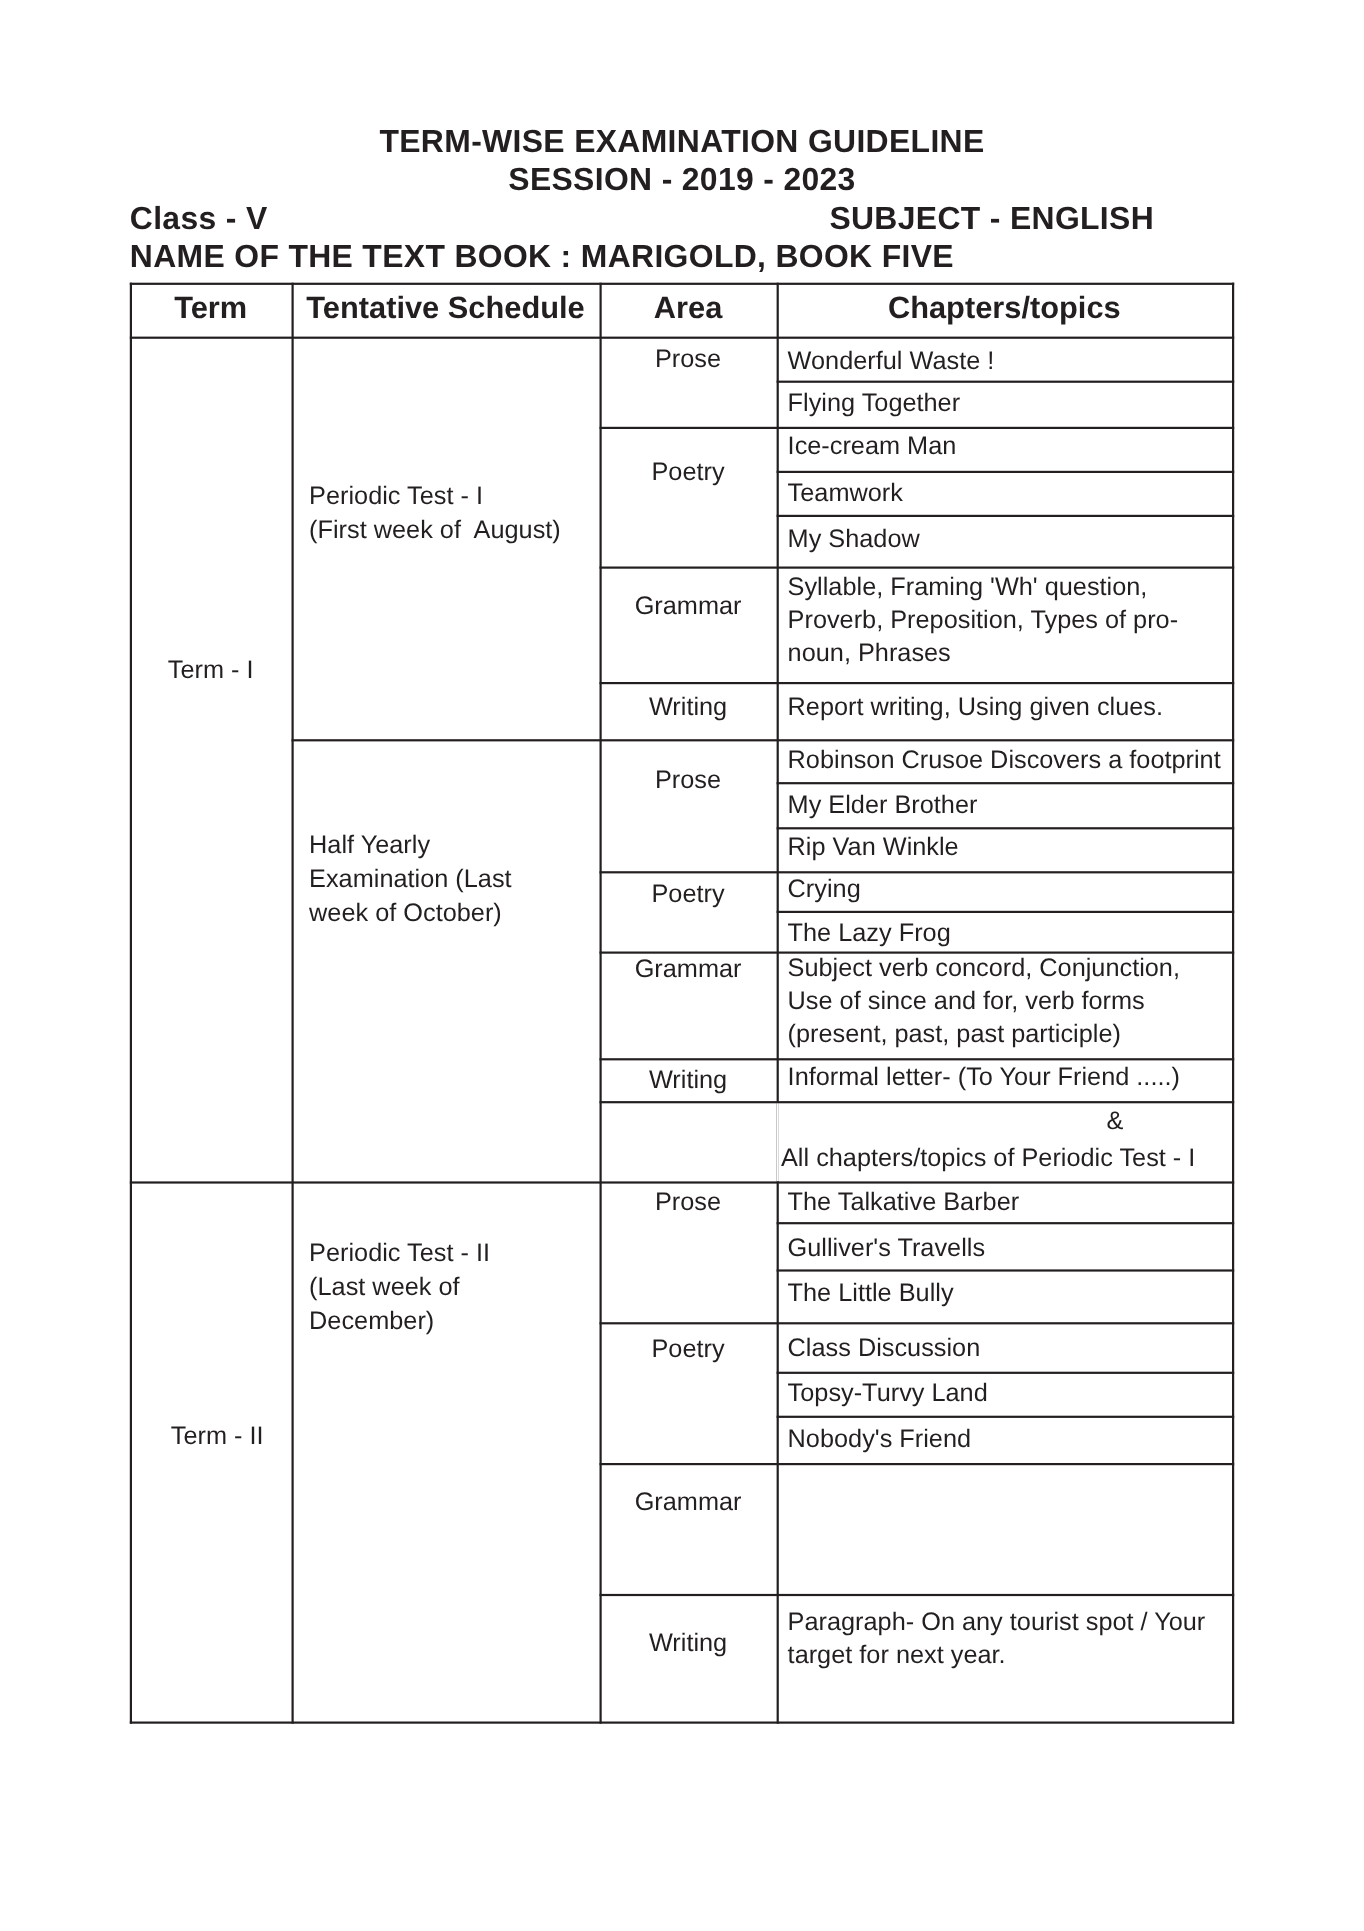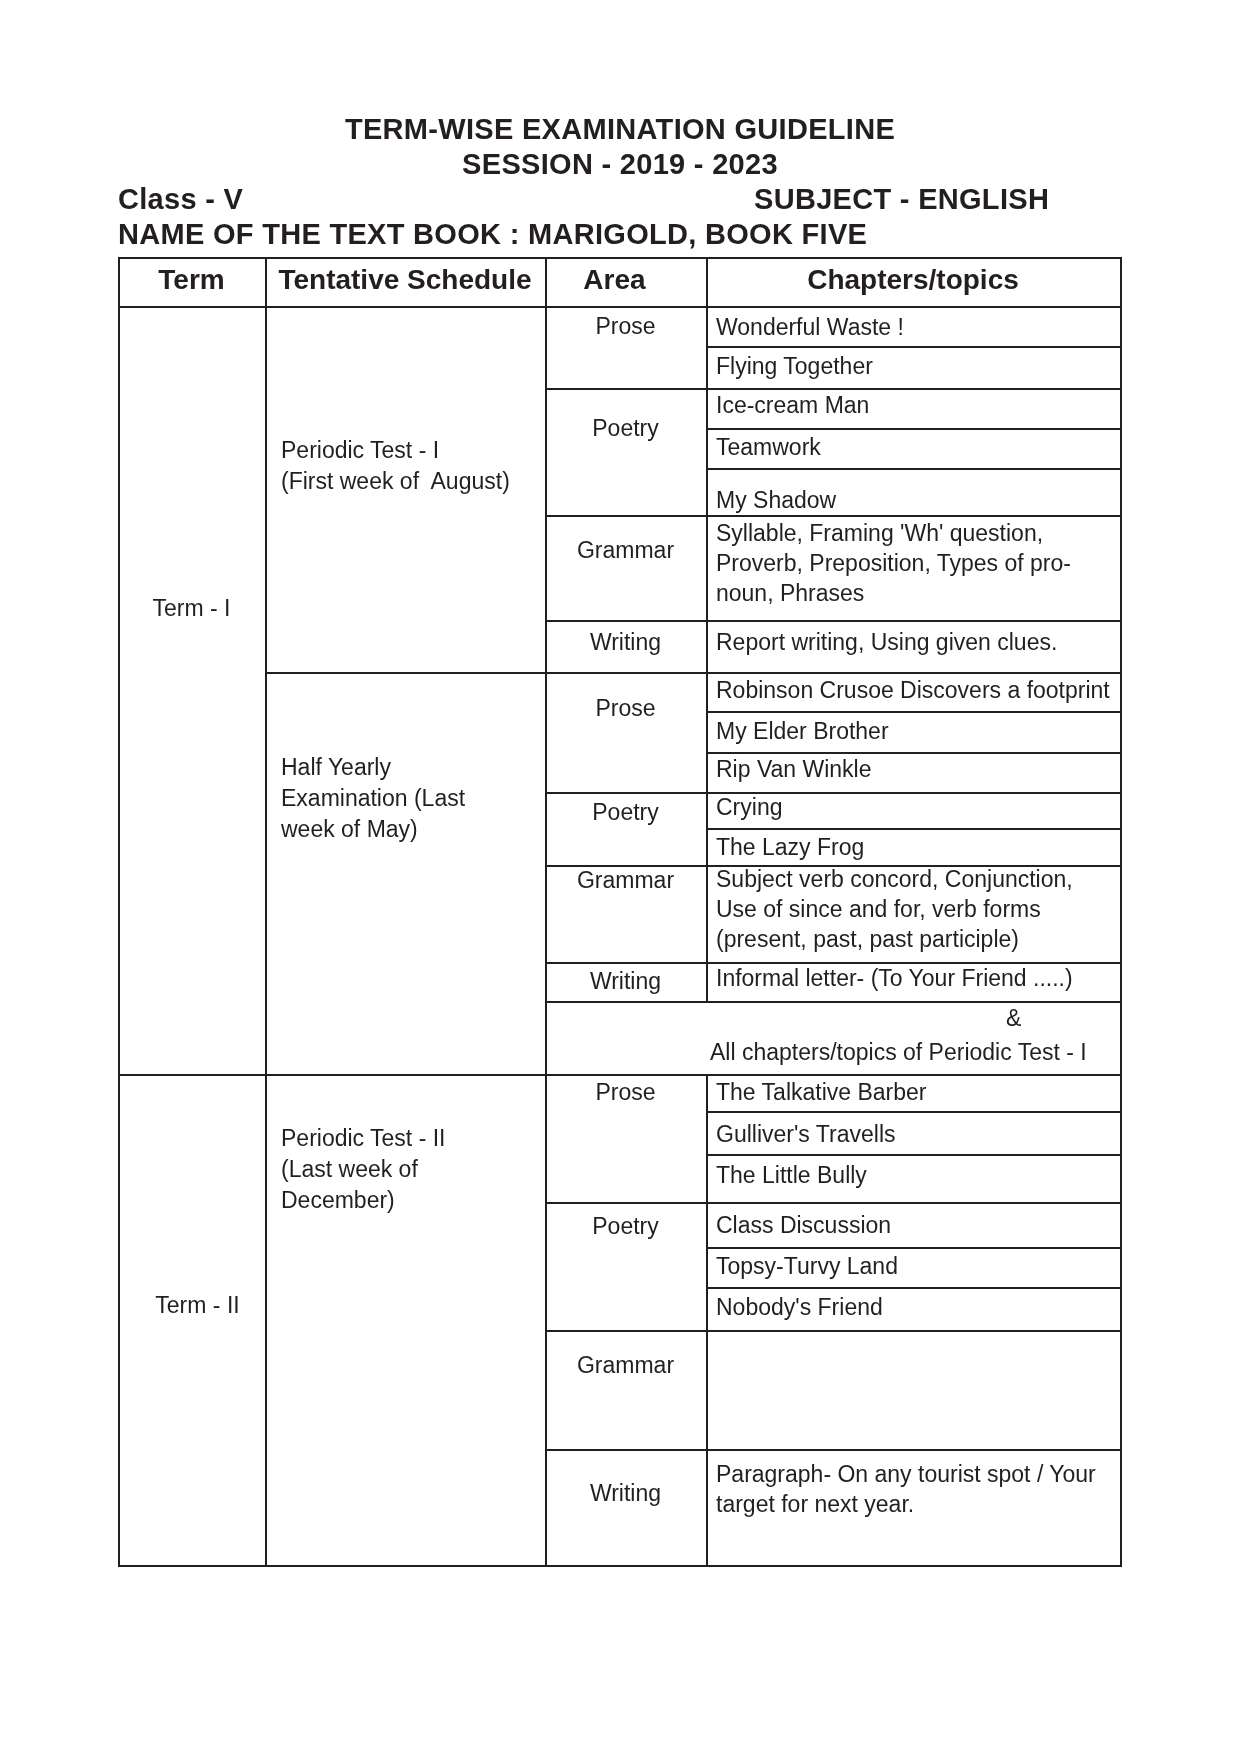"Area" div.cell { left: 534px -> 545px }
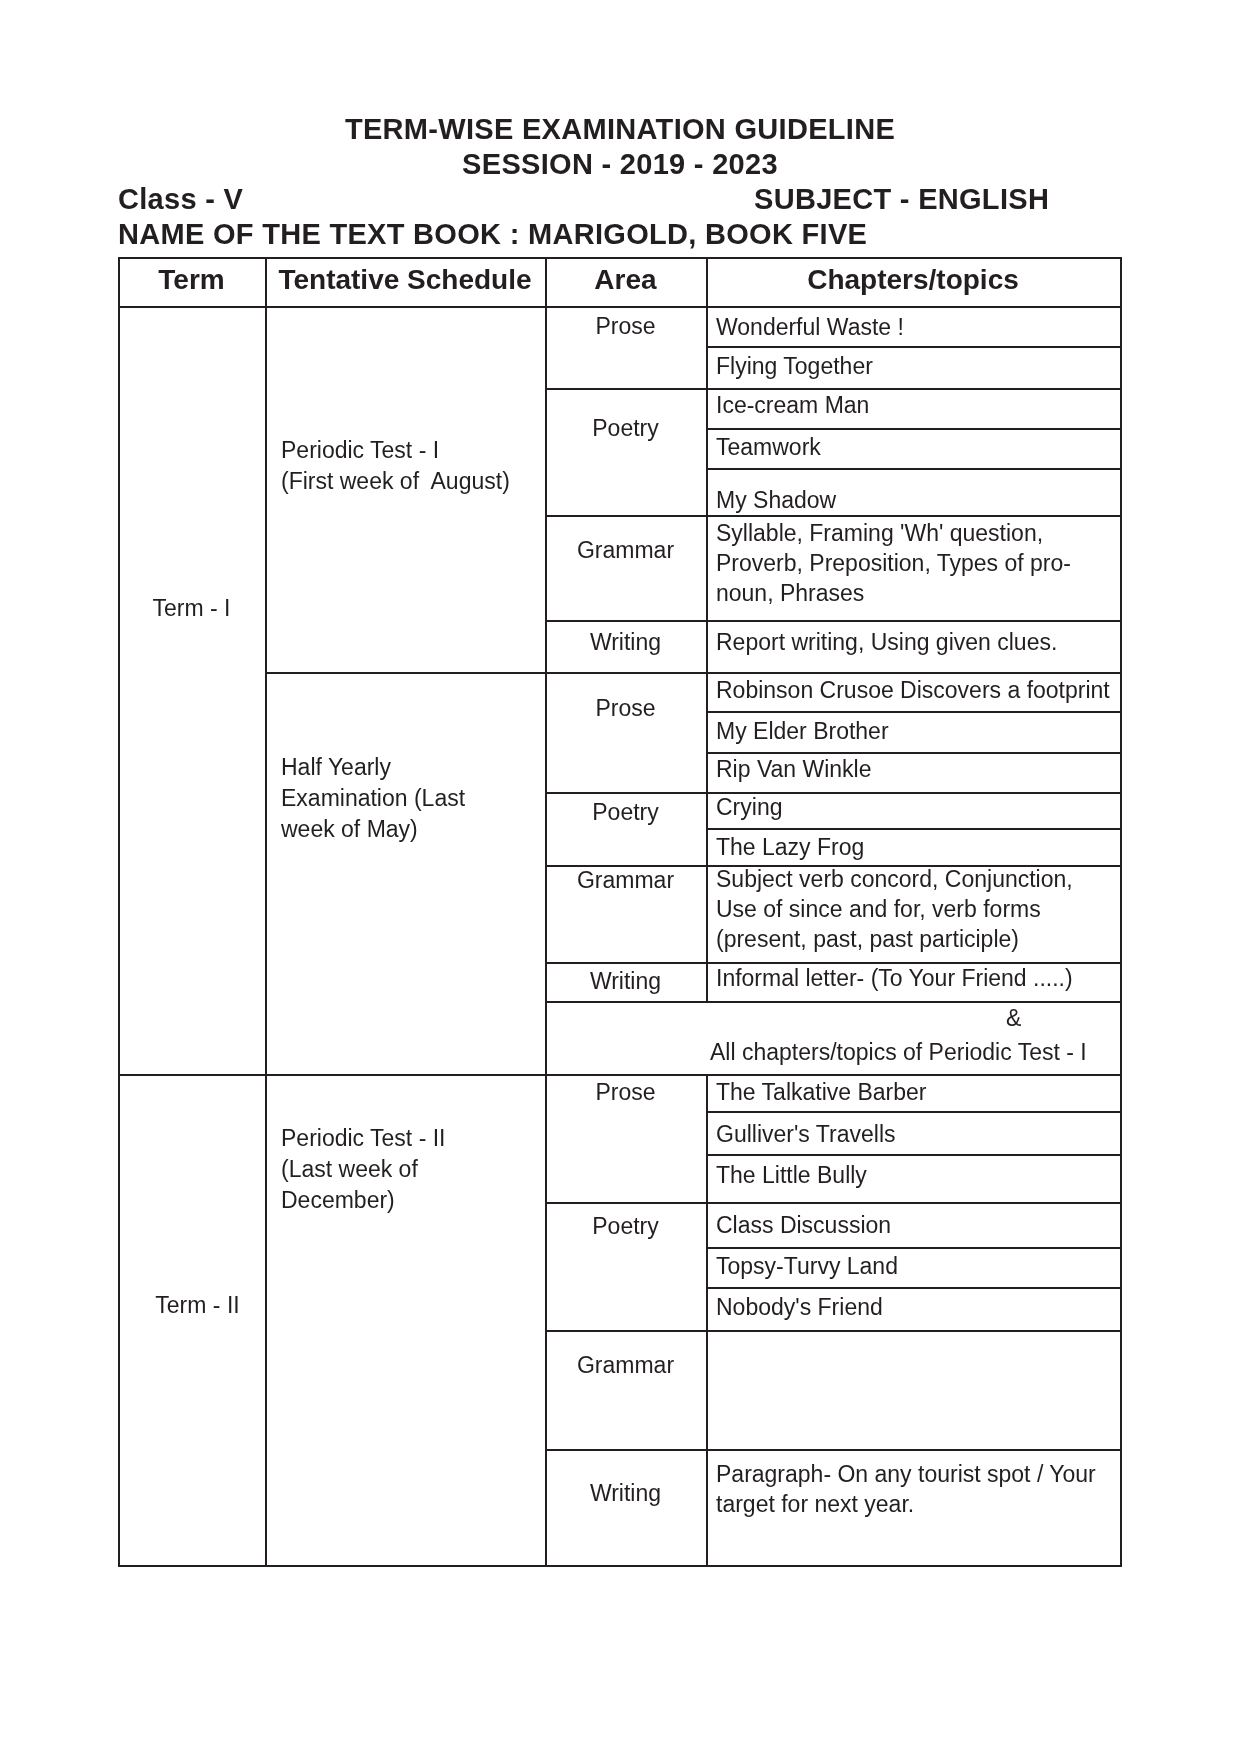"My Shadow" div.cell { margin-top: 11px -> none }
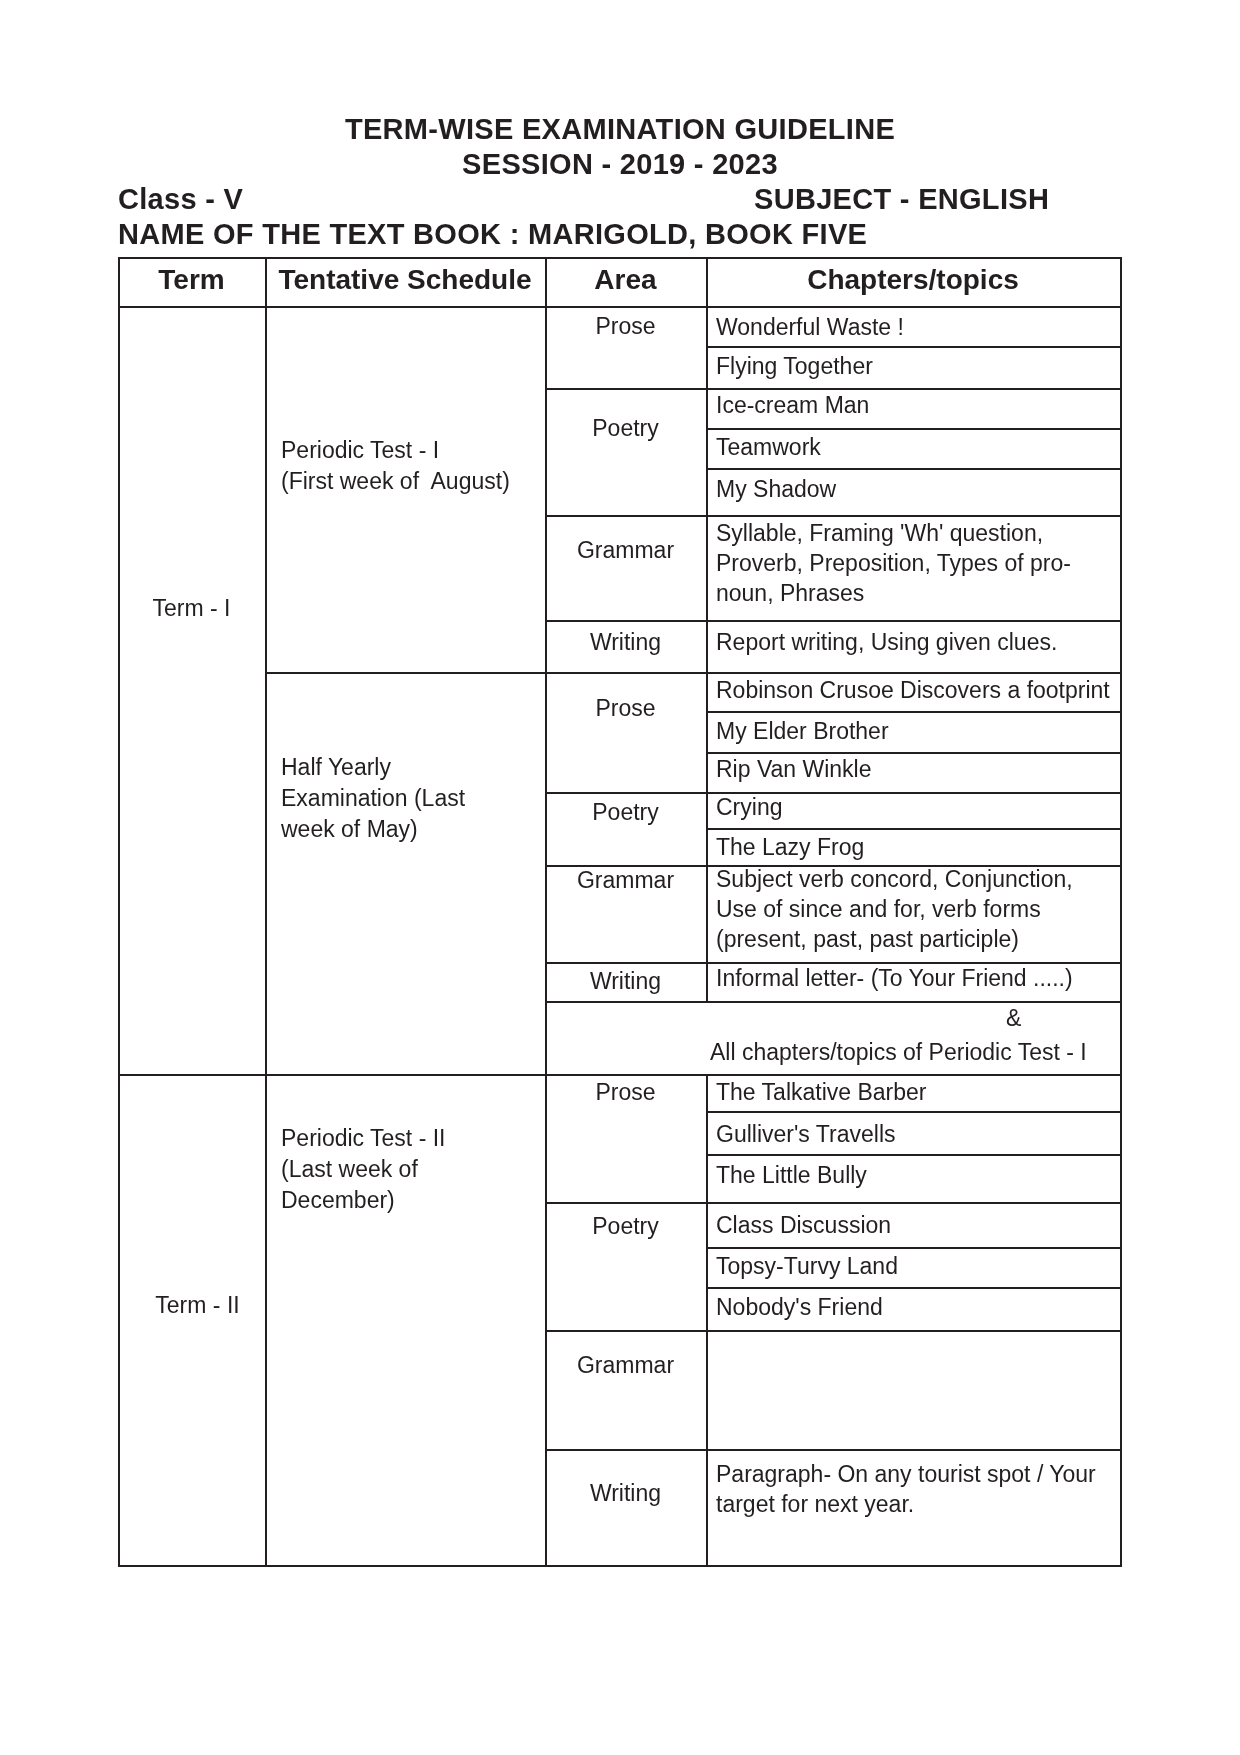"Half Yearly" div.cell { text: May -> October }
